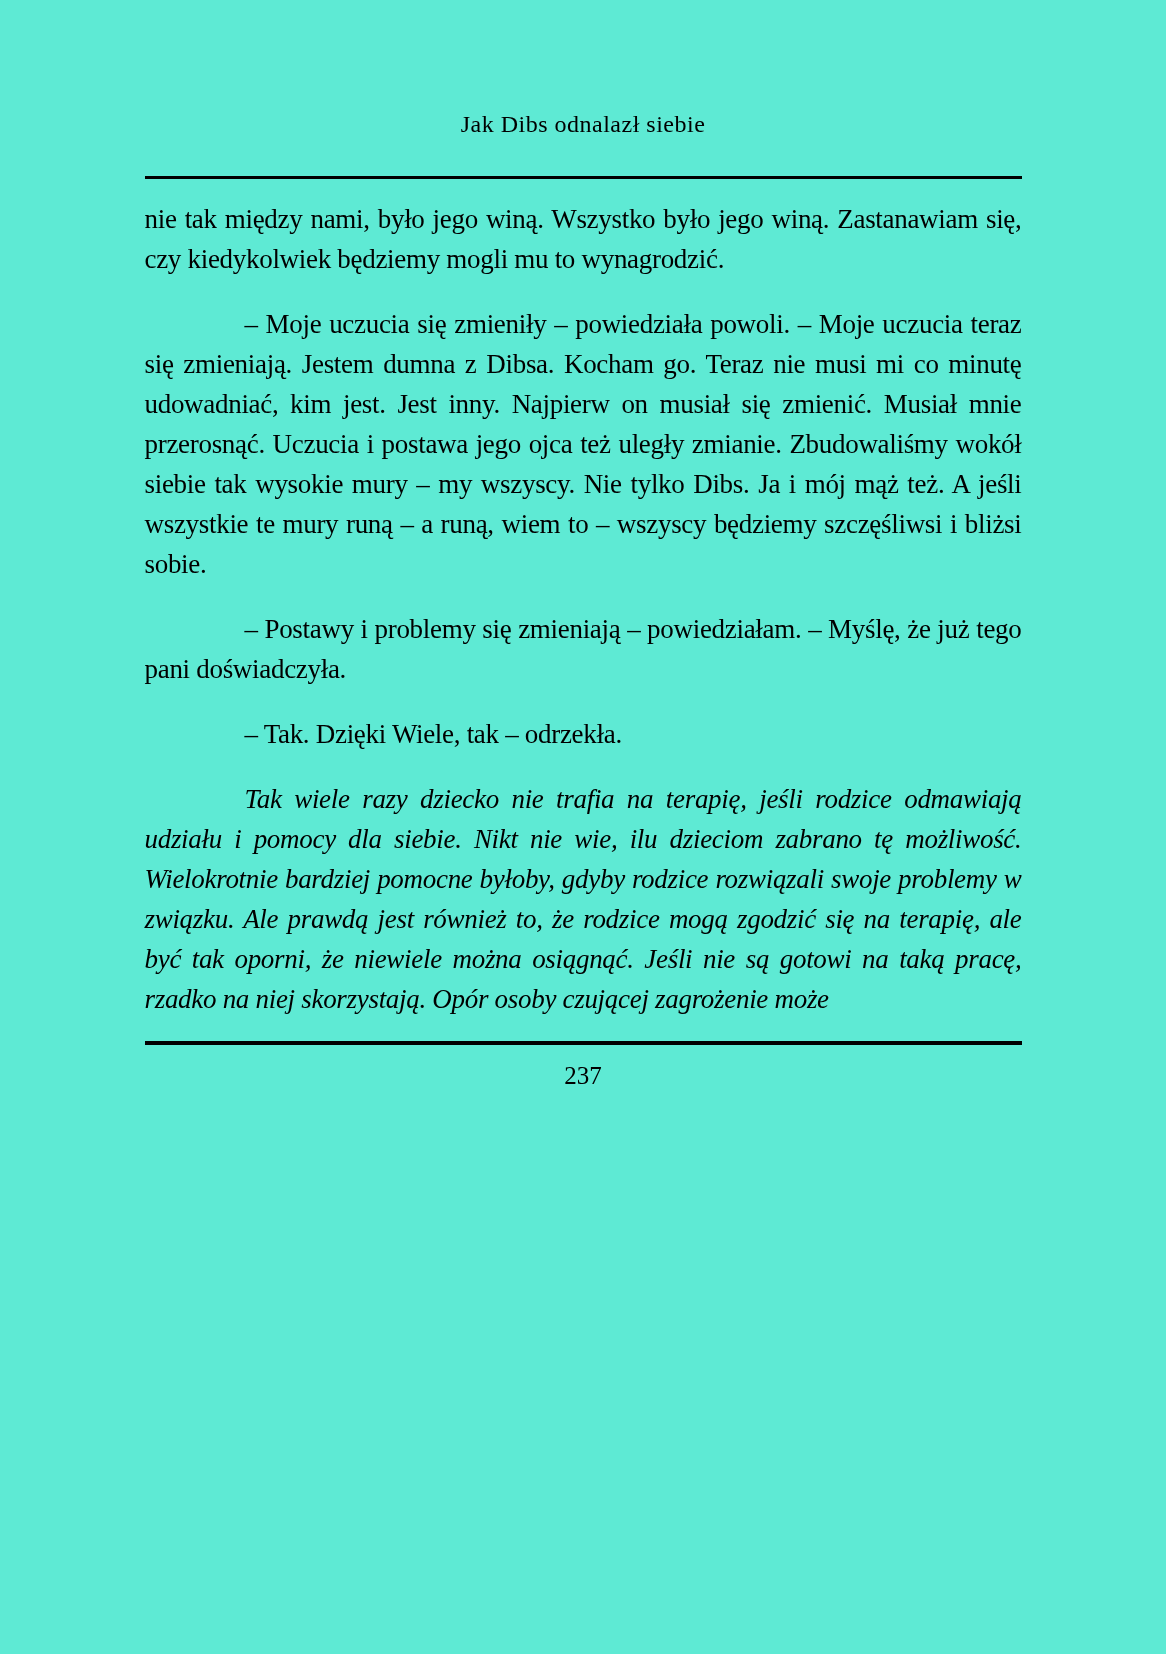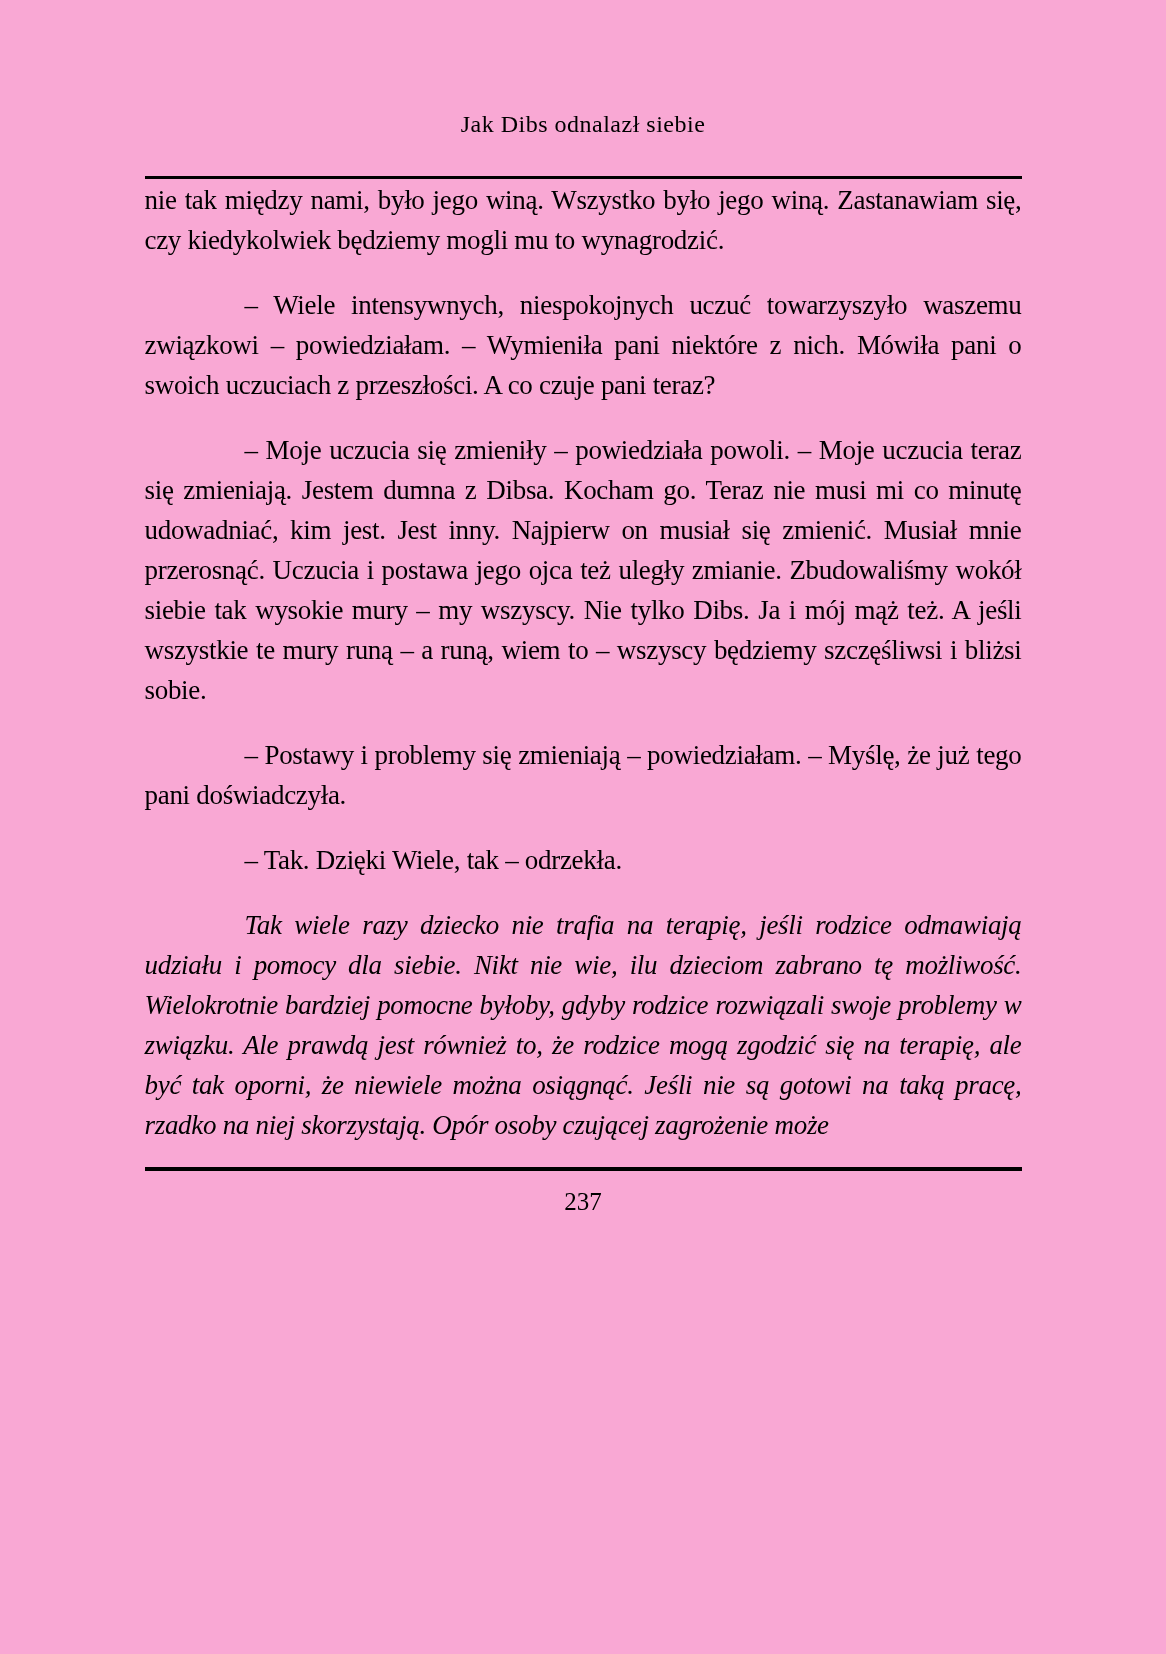"Jak Dibs odnalazł siebie" .page { background: #f9a8d4 -> #5eead4 }
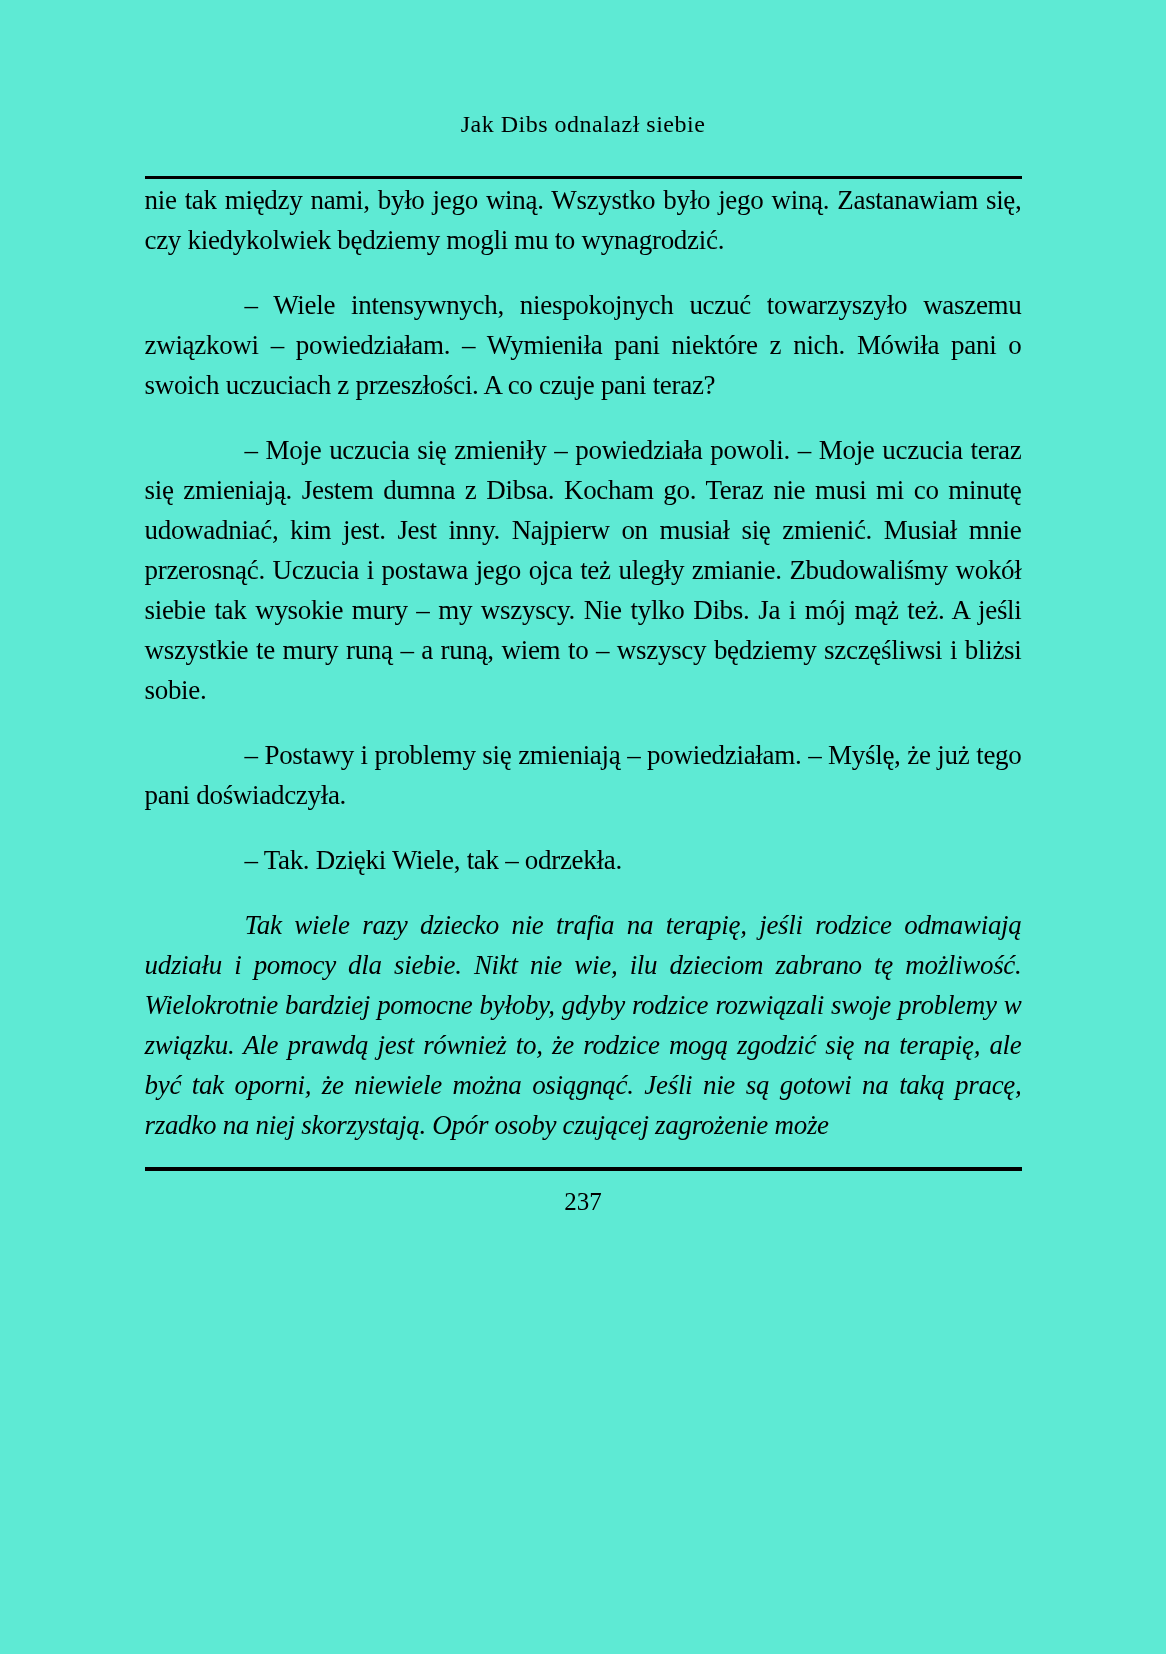"nie tak między nami, było" .body-text { margin-top: 1px -> 20px }
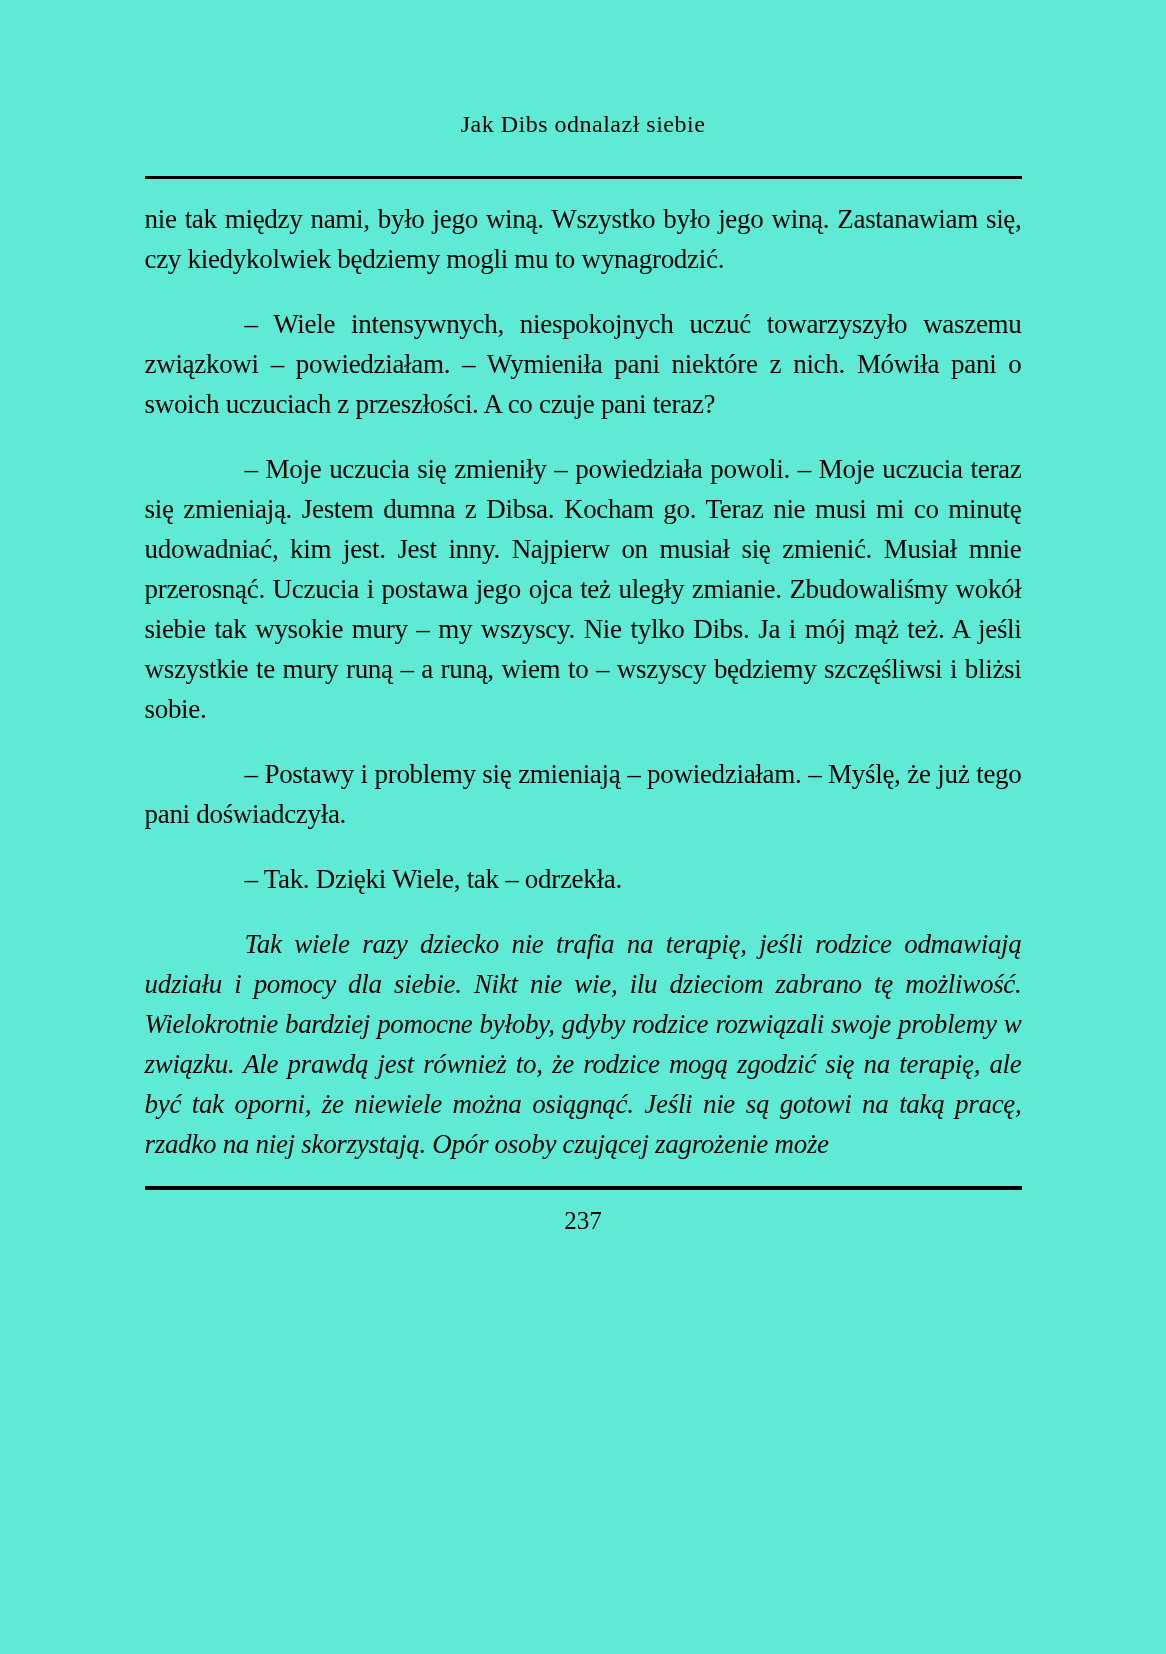"– Wiele intensywnych, niespokojnych" p.para { html: <p>– Wiele intensywnych, niespokojnych uczuć towarzyszyło waszemu związkowi – powiedziałam. – Wymieniła pani niektóre z nich. Mówiła pani o swoich uczuciach z przeszłości. A co czuje pani teraz?</p> -> none }
